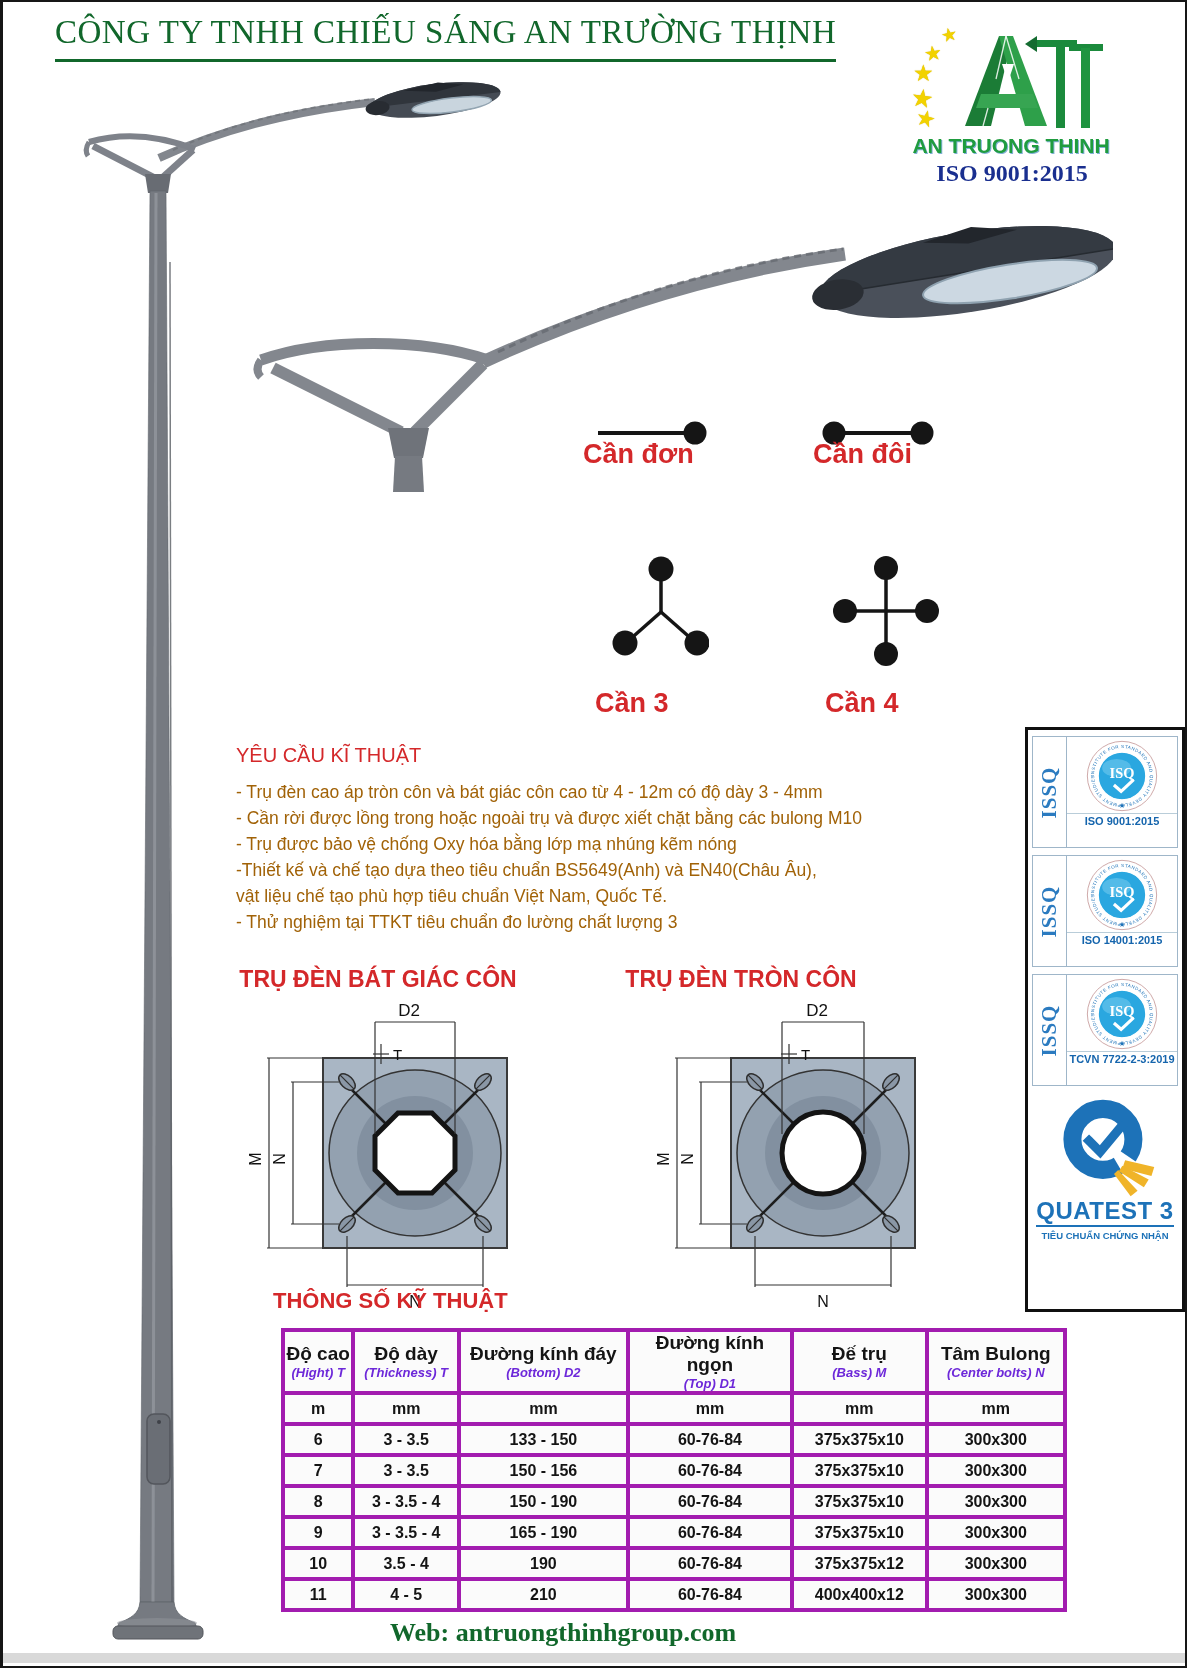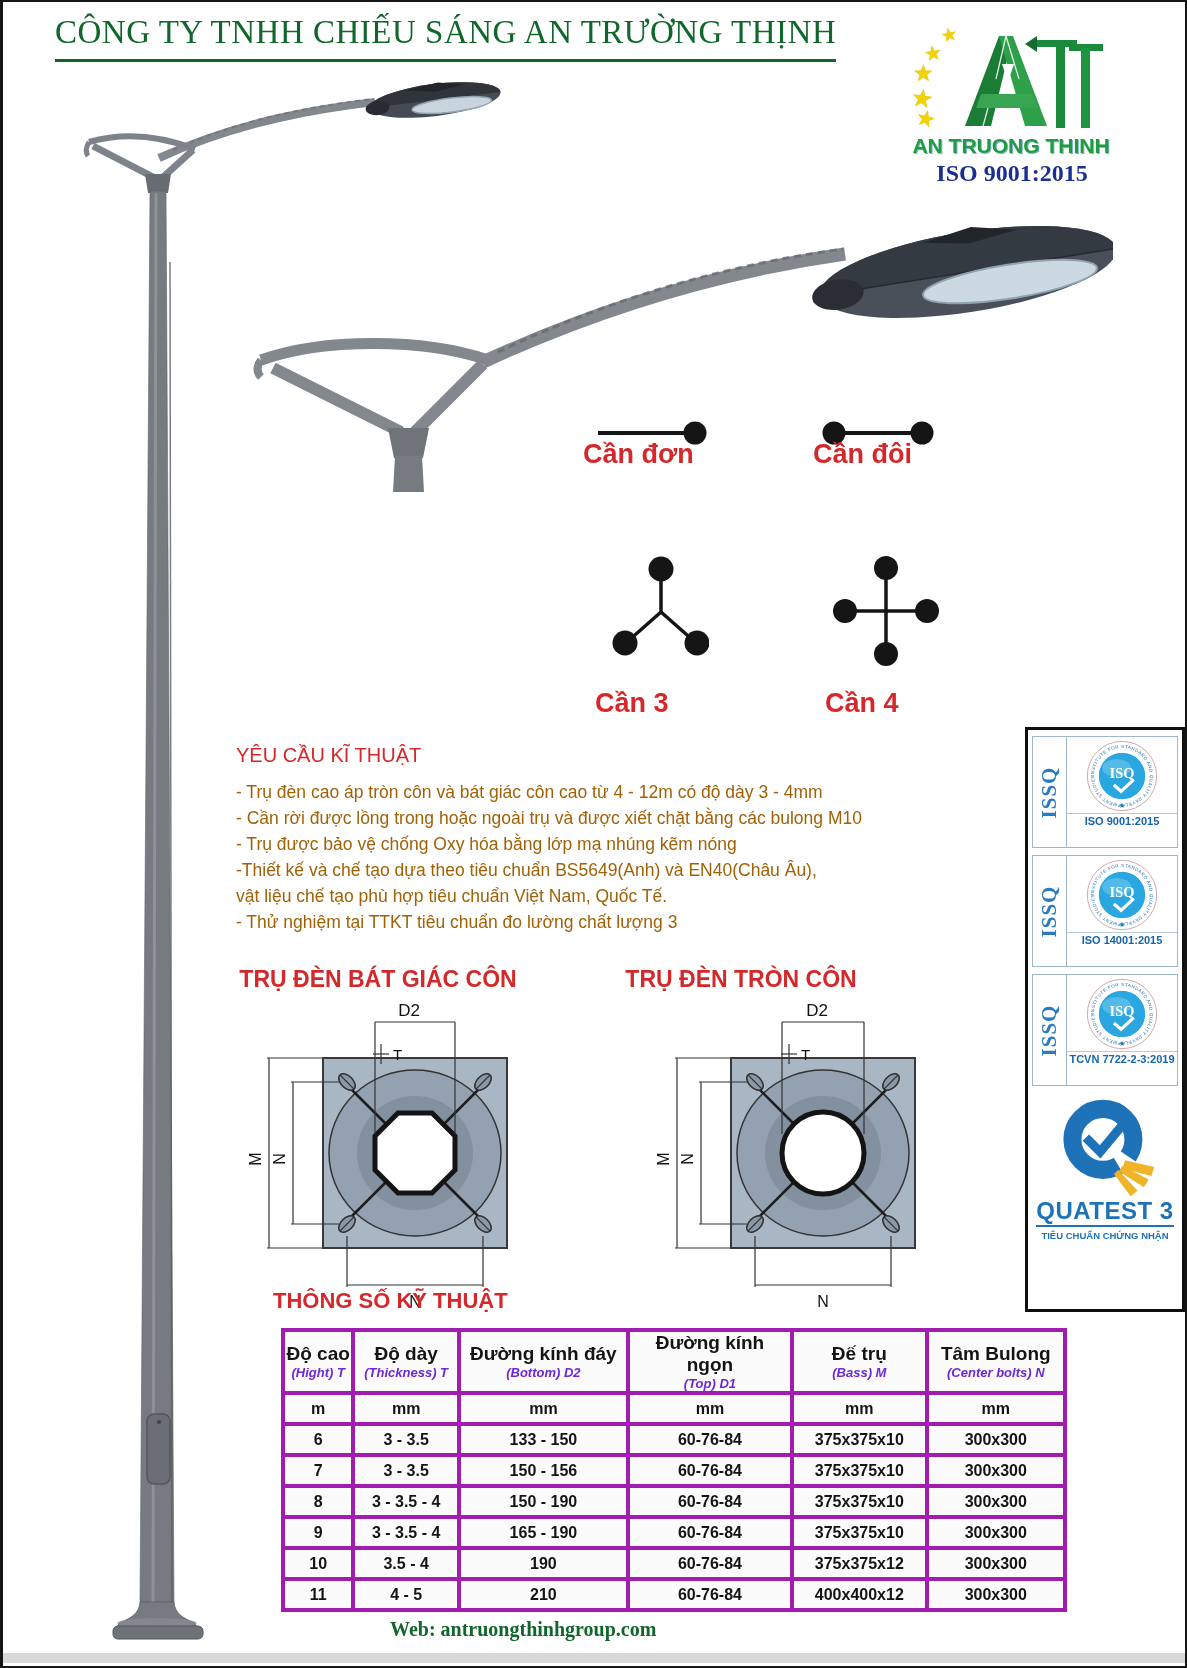"Web: antruongthinhgroup.com" .footer-web { font-size: 20px -> 26px }
